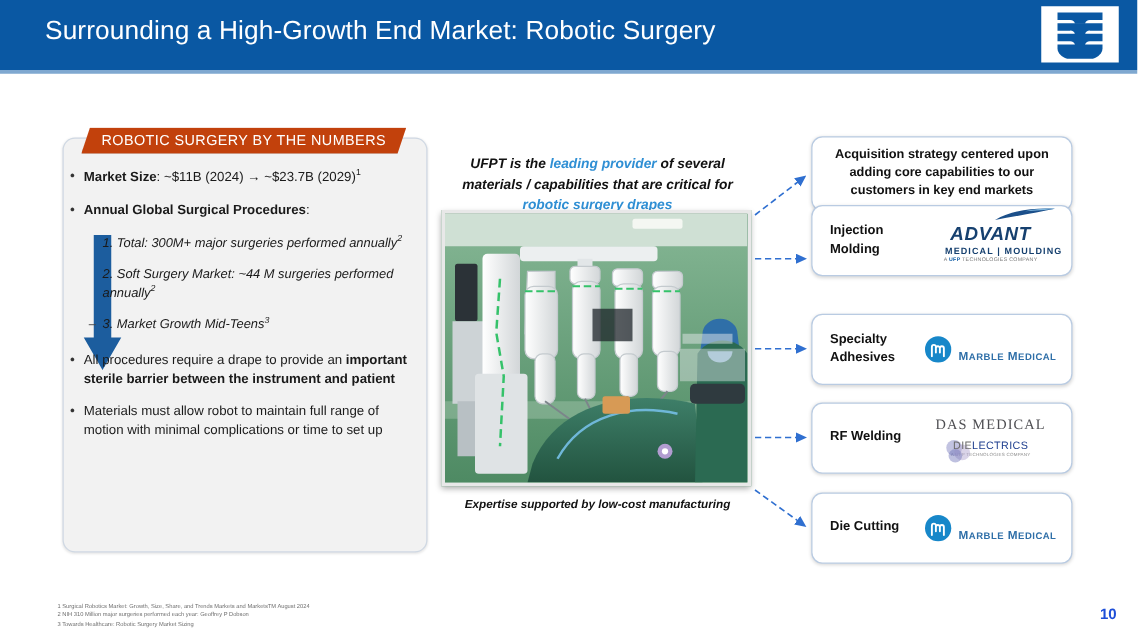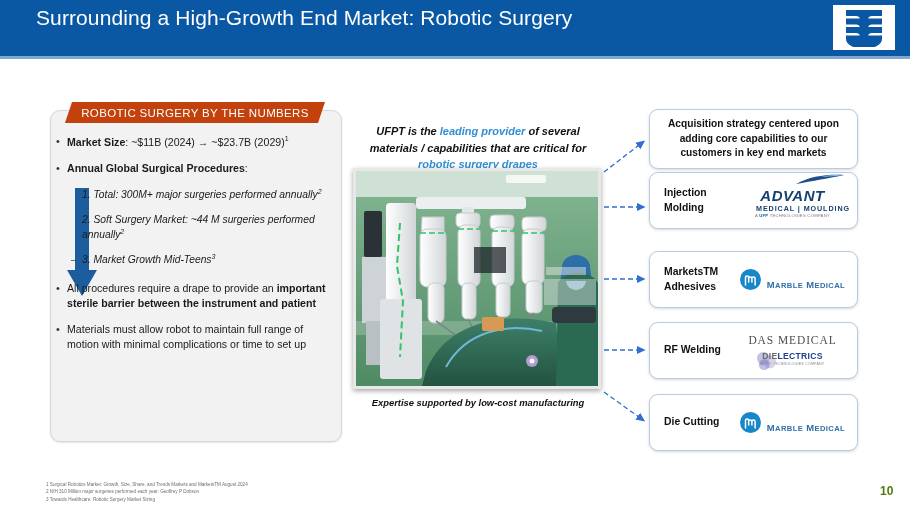"Surrounding a High-Growth End Market:" .header-title { top: 6px -> 13px }
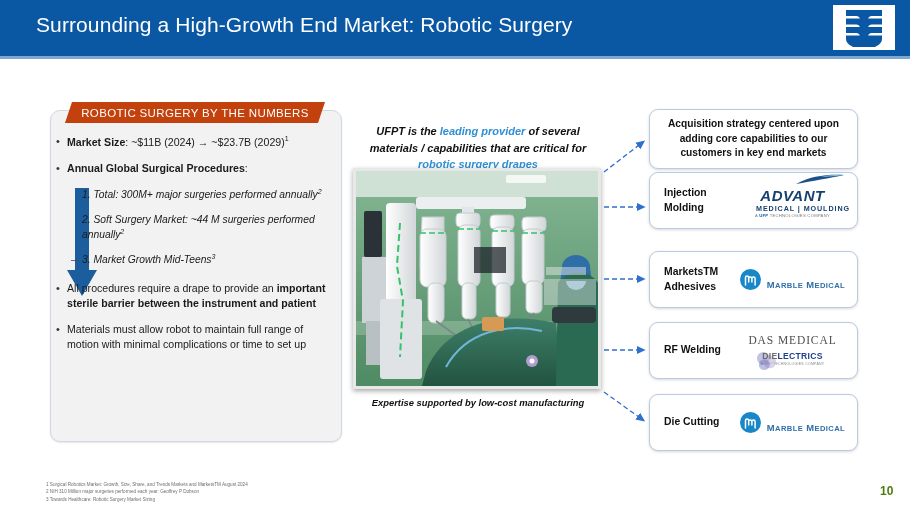"Injection Molding" div.rcard { top: 172px -> 164px }
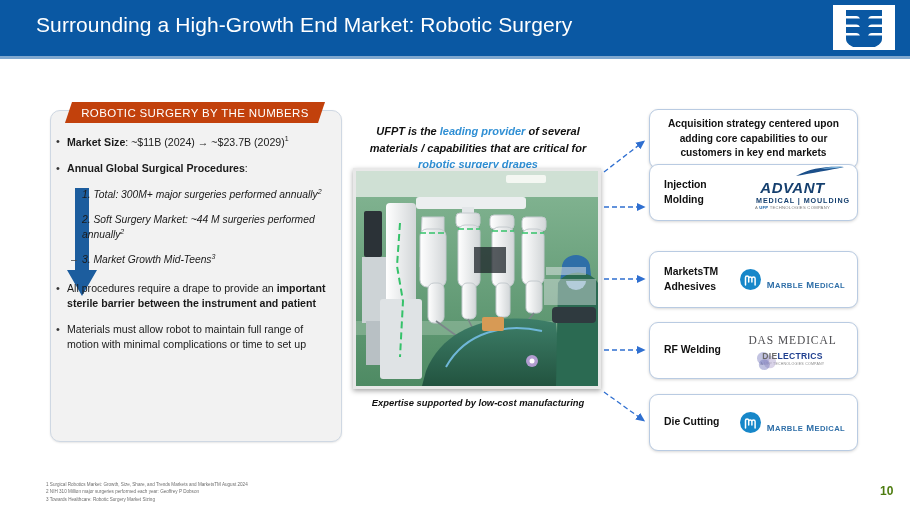"MarketsTM Adhesives" div.cap-label { text: MarketsTM -> Specialty }
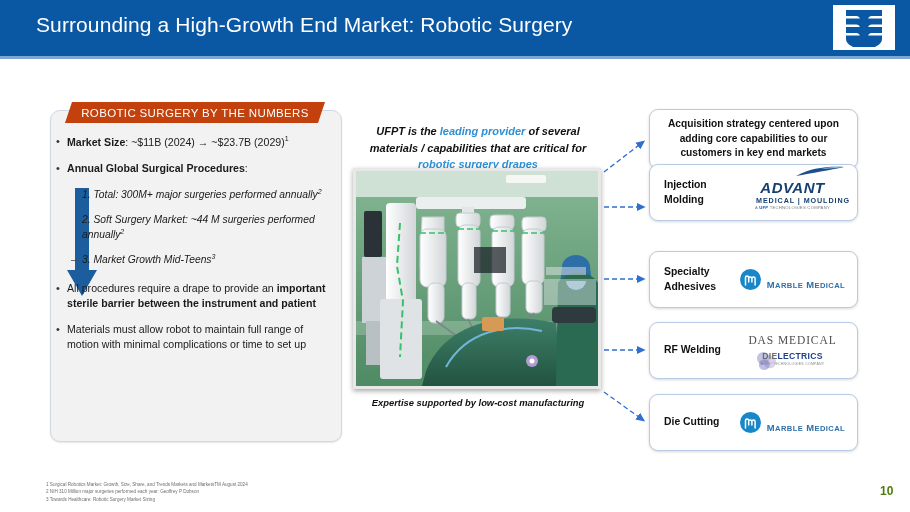"DIELECTRICS" .das .d2 { font-weight: bold -> normal }
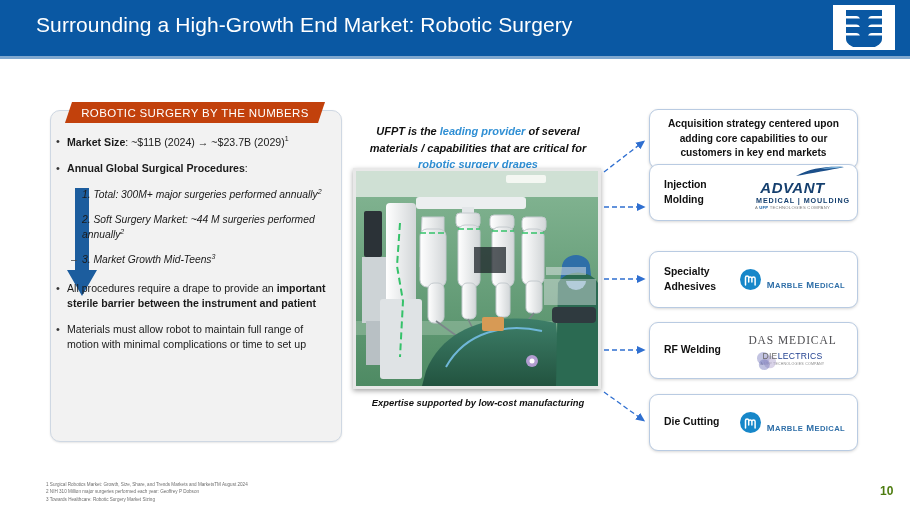"10" .pagenum { color: #4d7c0f -> #1d4ed8 }
